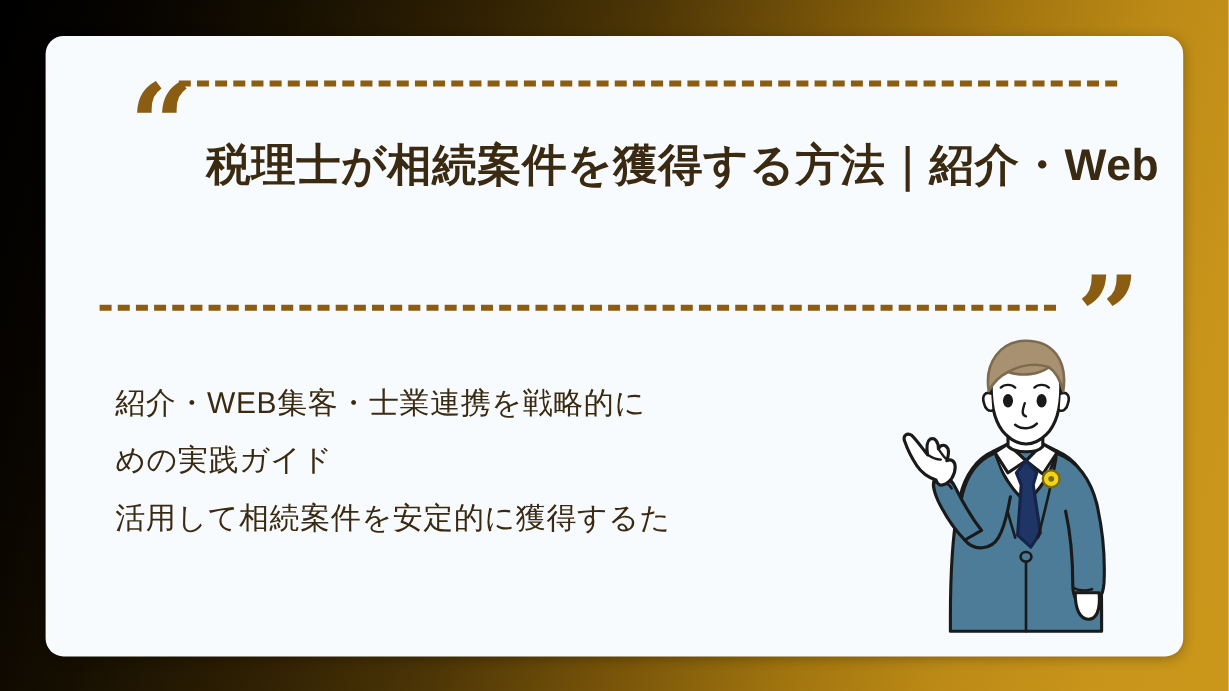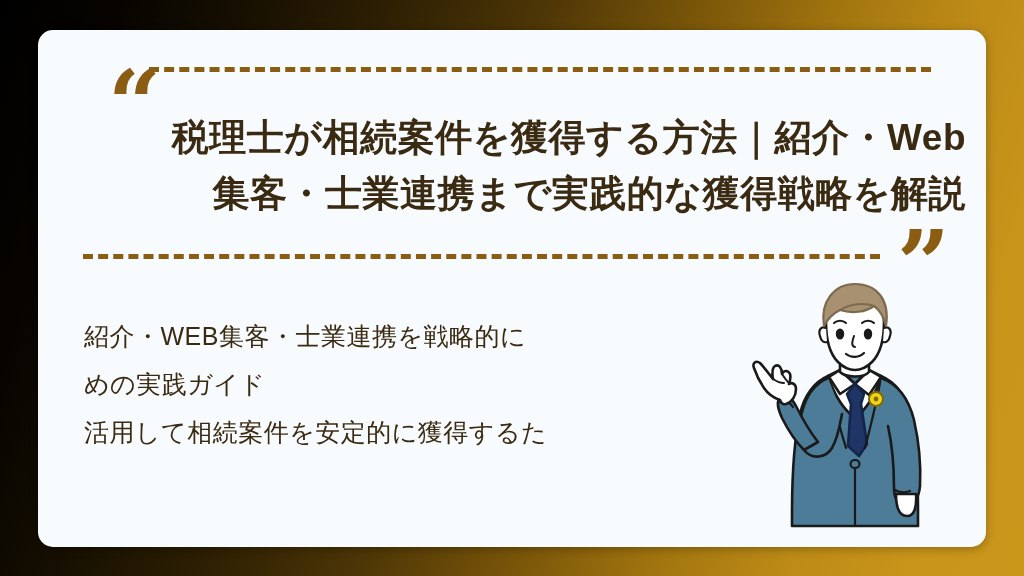"集客・士業連携まで実践的な獲得戦略を解説" span.hl-line { html: <span>集客・士業連携まで実践的な獲得戦略を解説</span> -> none }
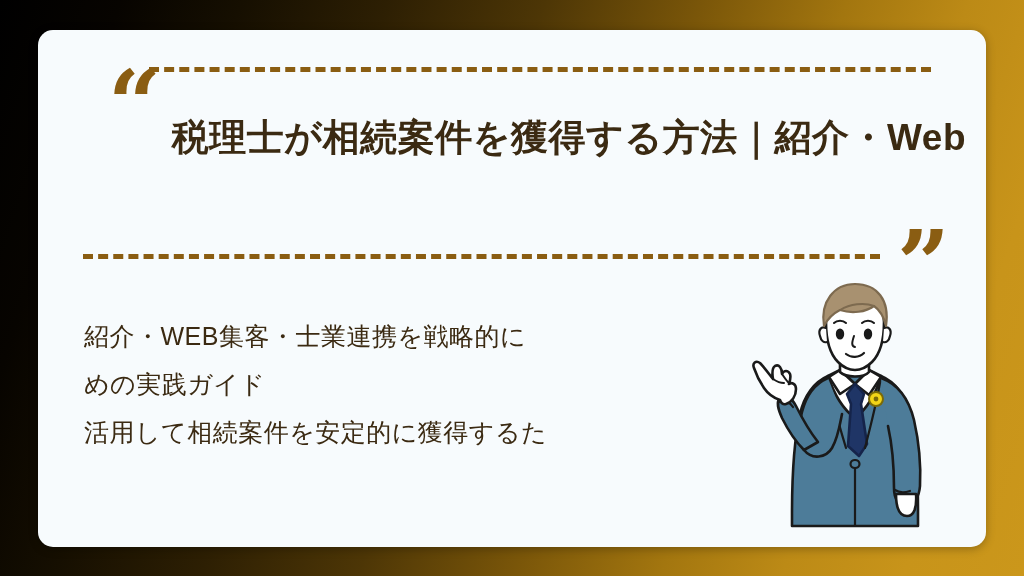"紹介・WEB集客・士業連携を戦略的に" #lead { left: 46px -> 58px }
